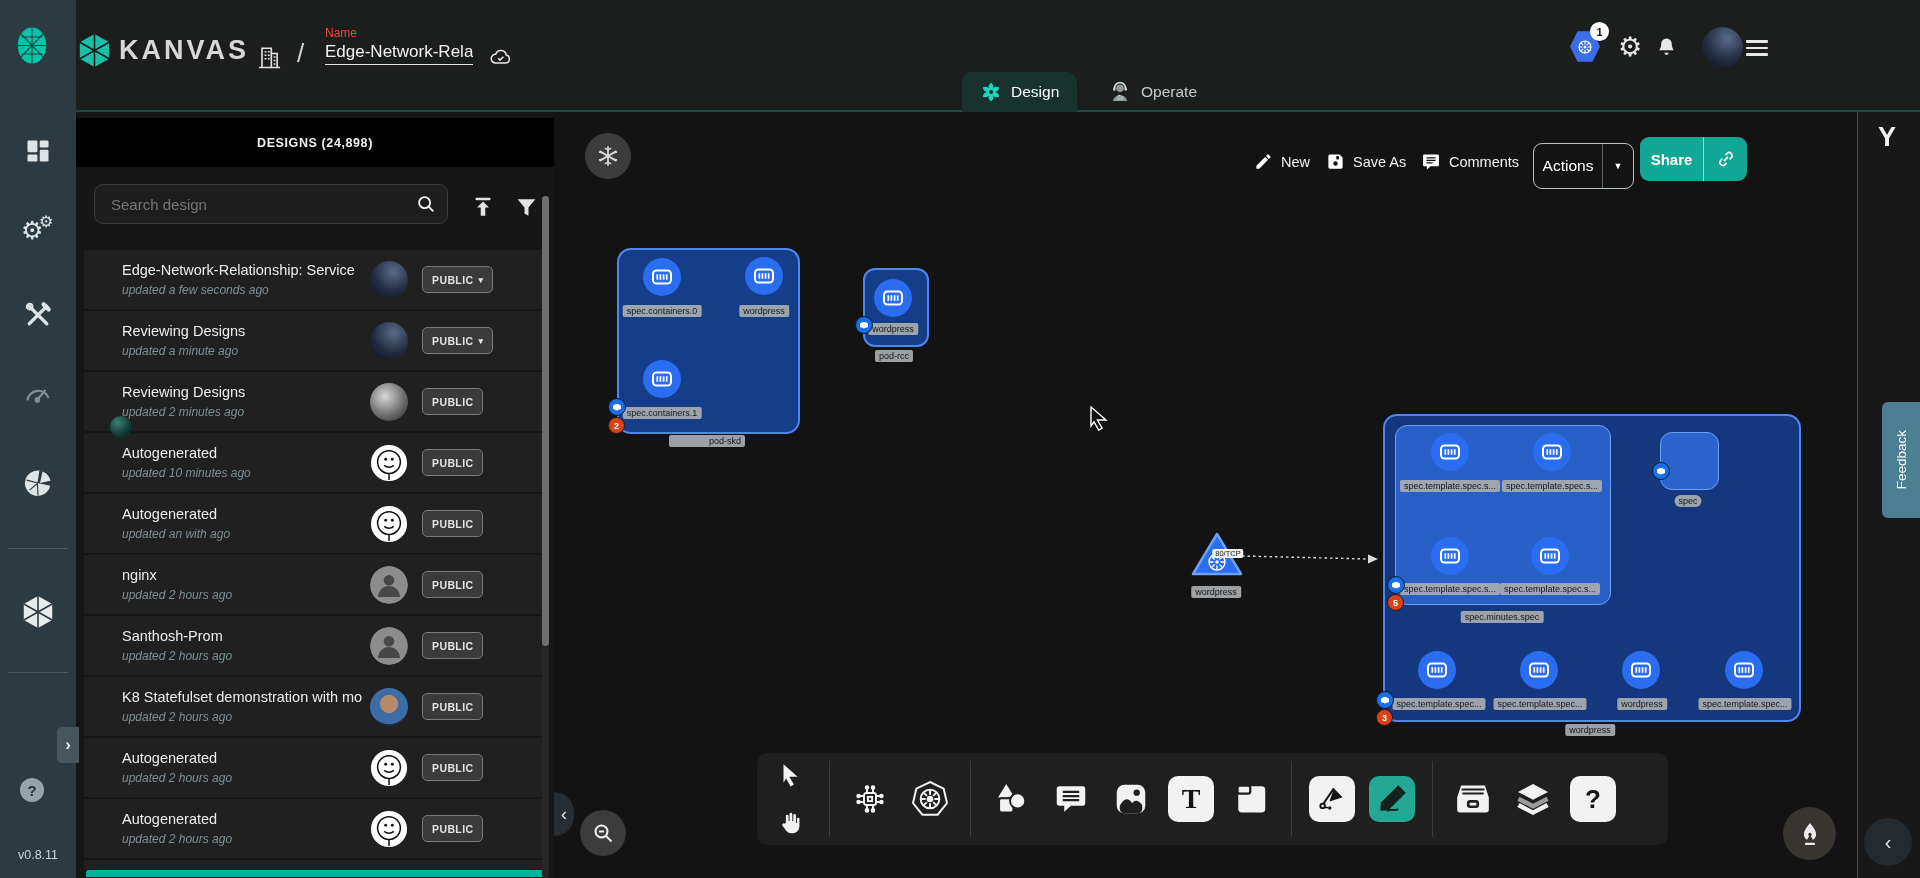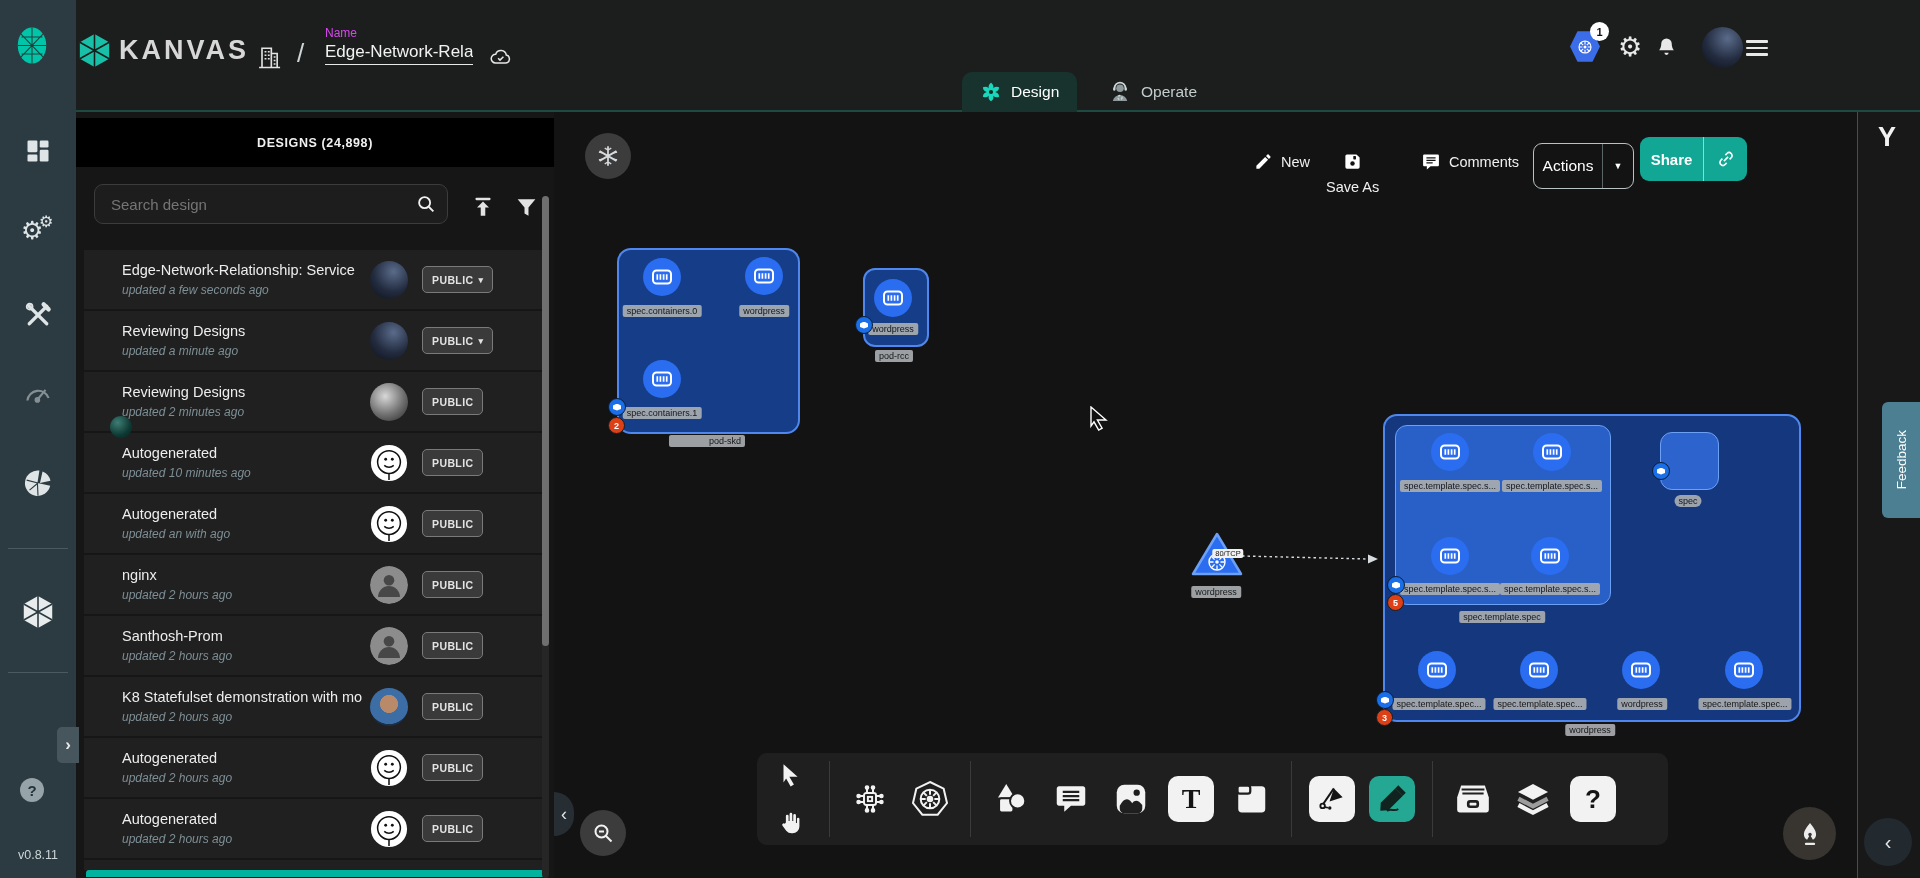"Name" .name-label { color: #d946ef -> #ef4444 }
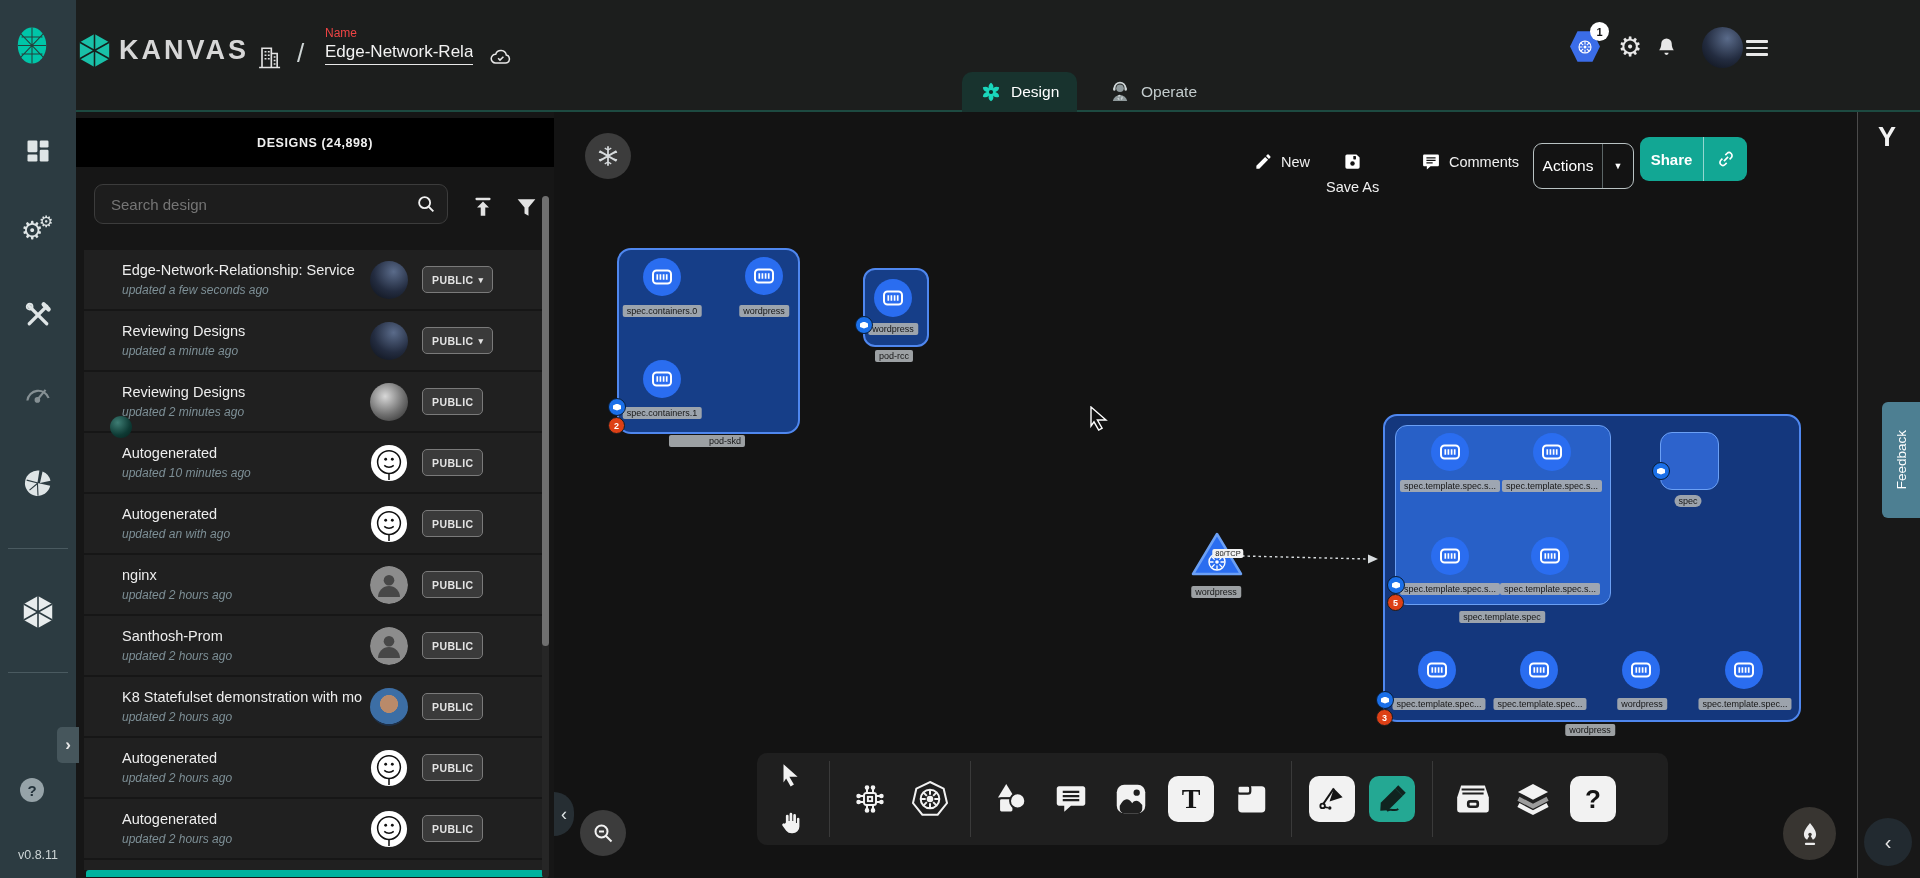"Save As" div.abs { flex-direction: column -> none }
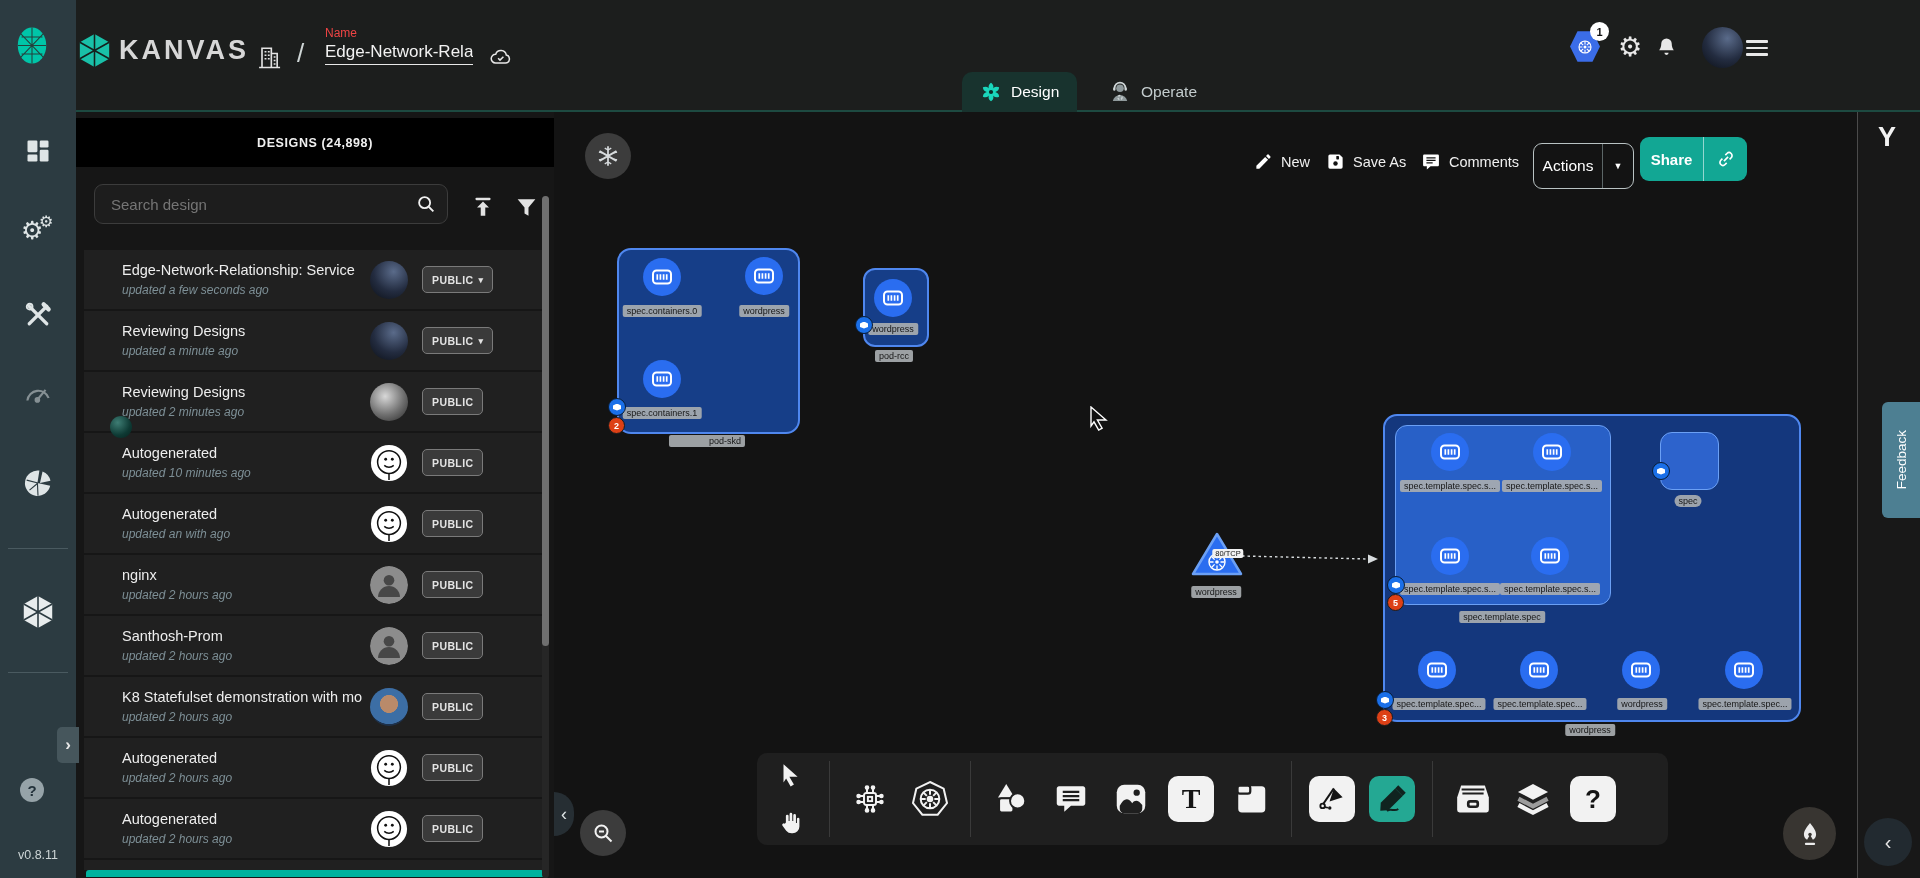"spec.template.spec" div.chip { text: spec.template.spec -> spec.minutes.spec }
